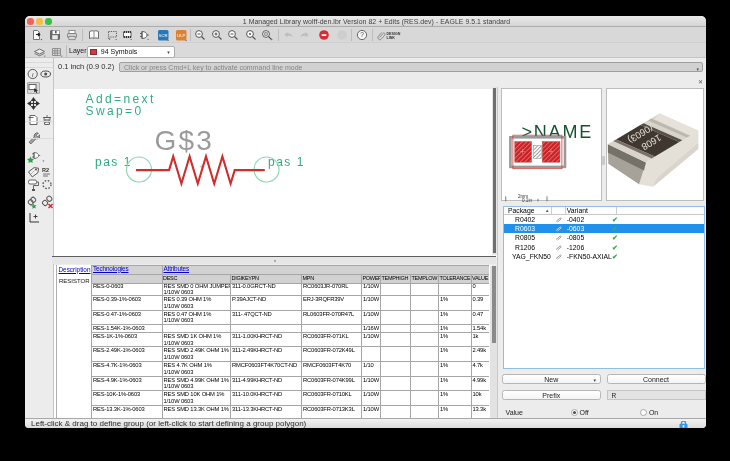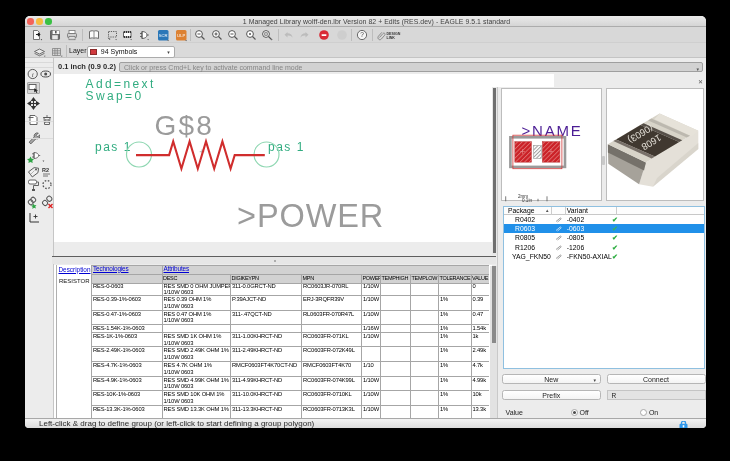"0.1 inch (0.9 0.2)" #coord { font-weight: bold -> normal }
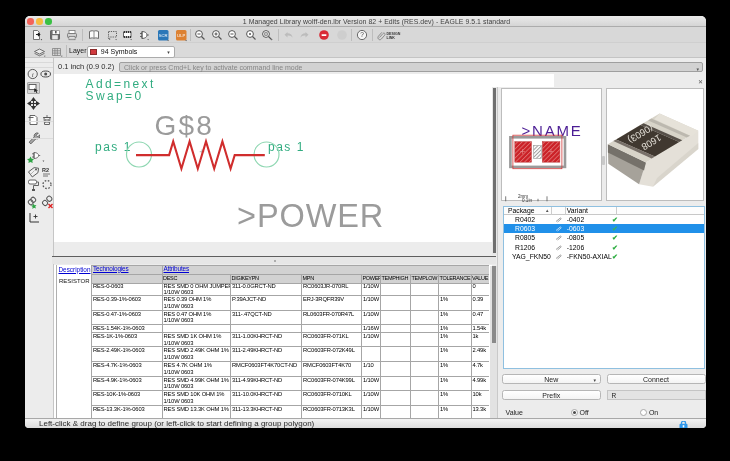"Add=next" #canvas { top: 58px -> 73px }
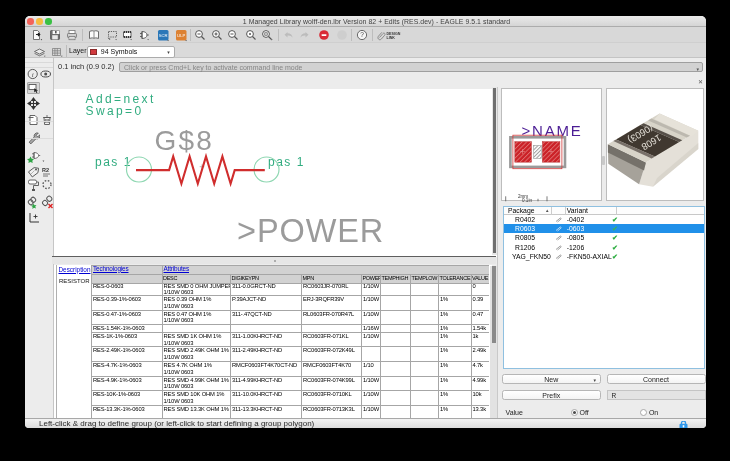"G$8" div.gry { text: G$8 -> G$3 }
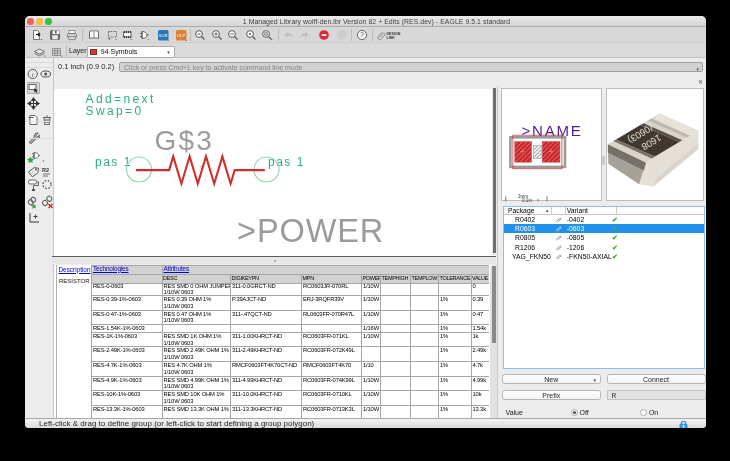">NAME" div.gry { color: #4c1d95 -> #14532d; font-size: 15px -> 18px }
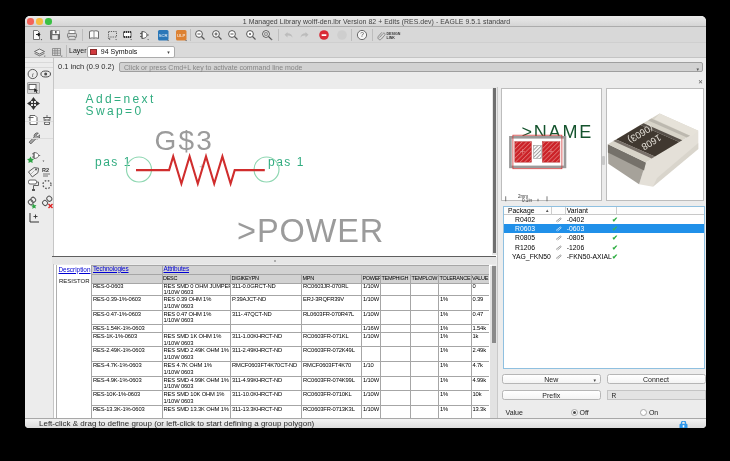">POWER" div.gry { html: <div>&gt;POWER</div> -> none }
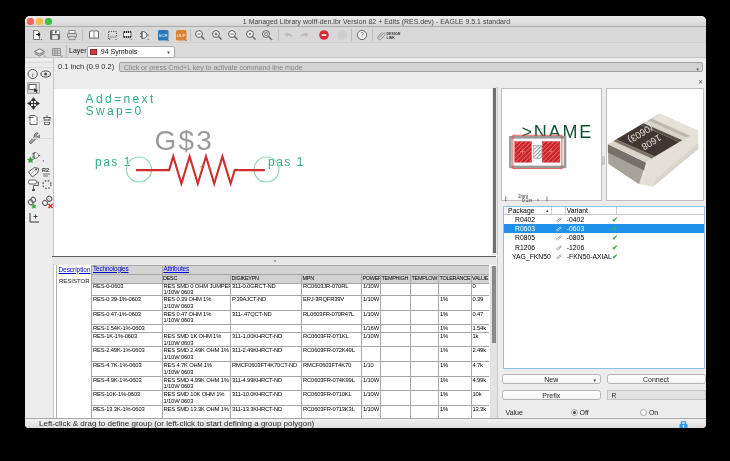"Left-click & drag to define" #status { padding-left: 14px -> 6px }
